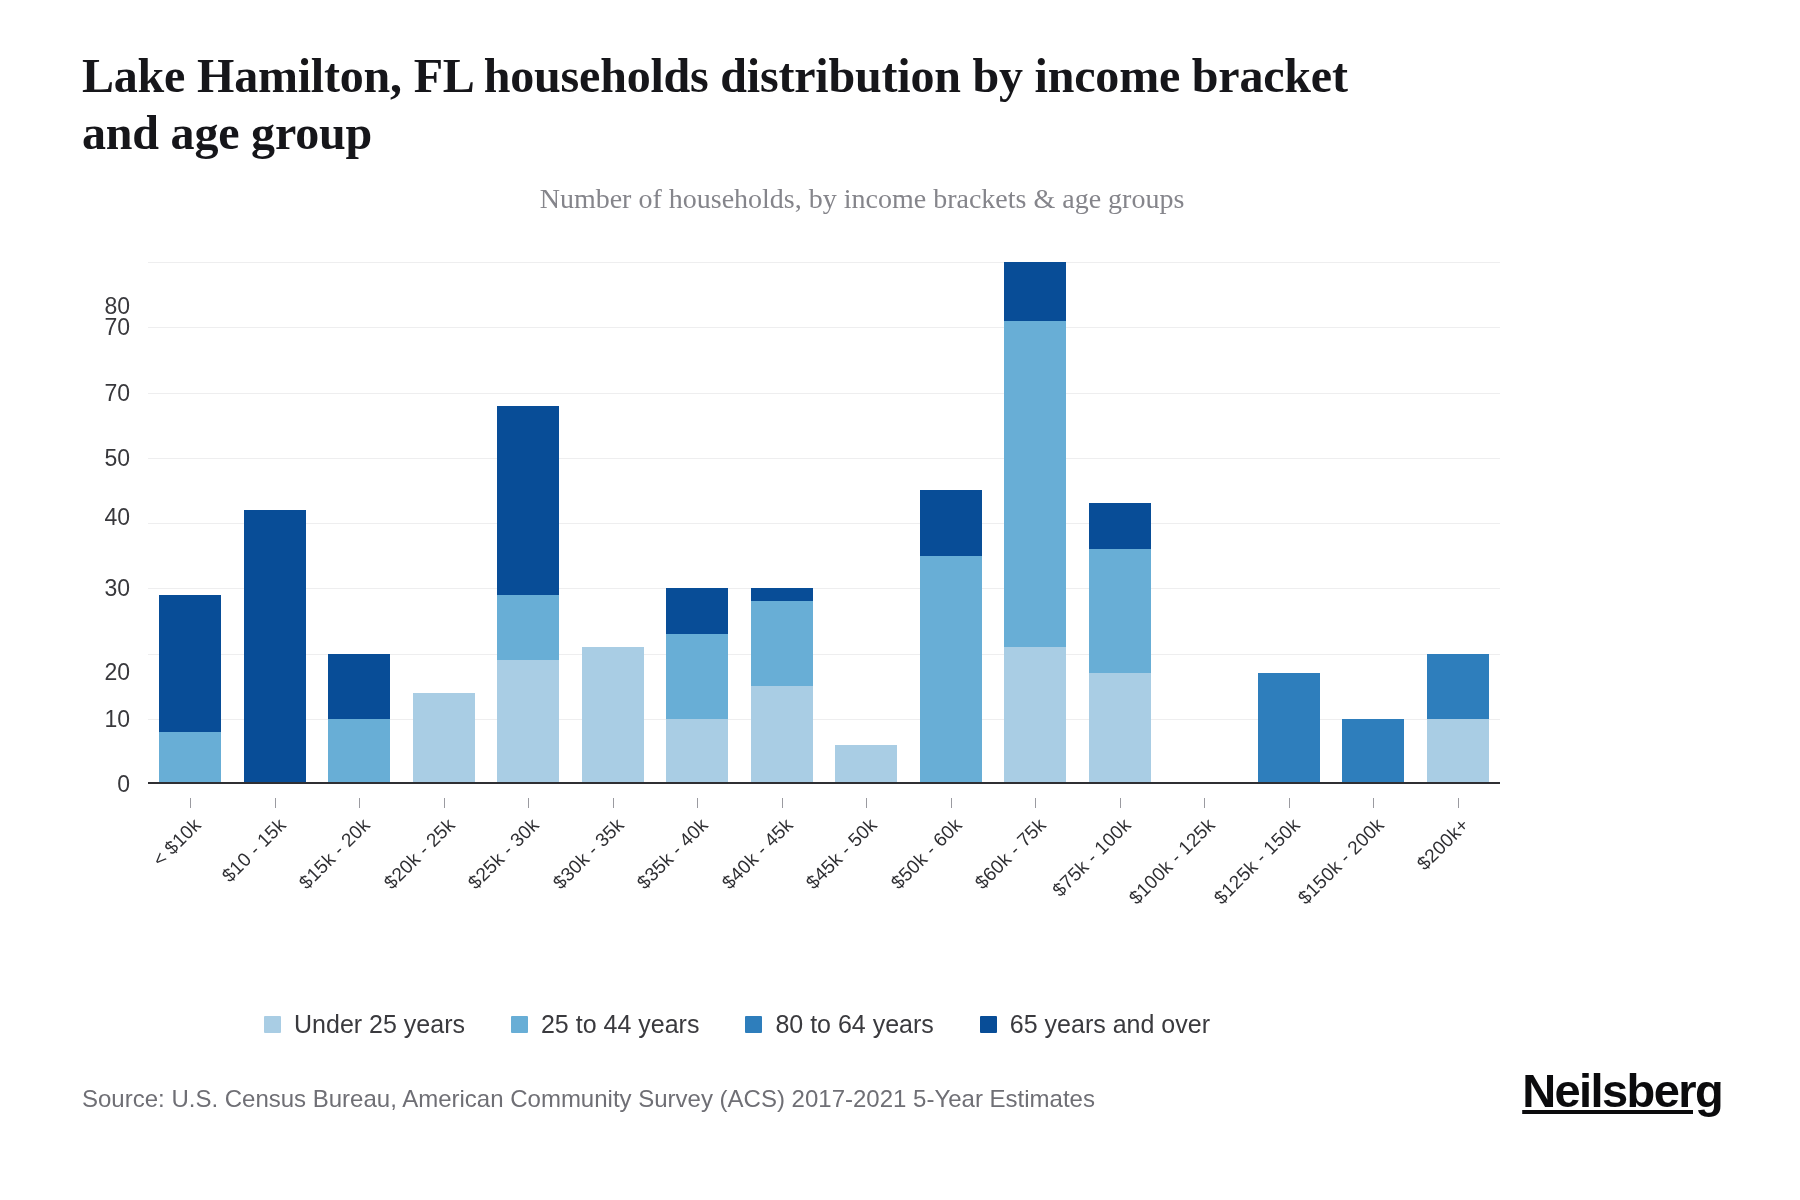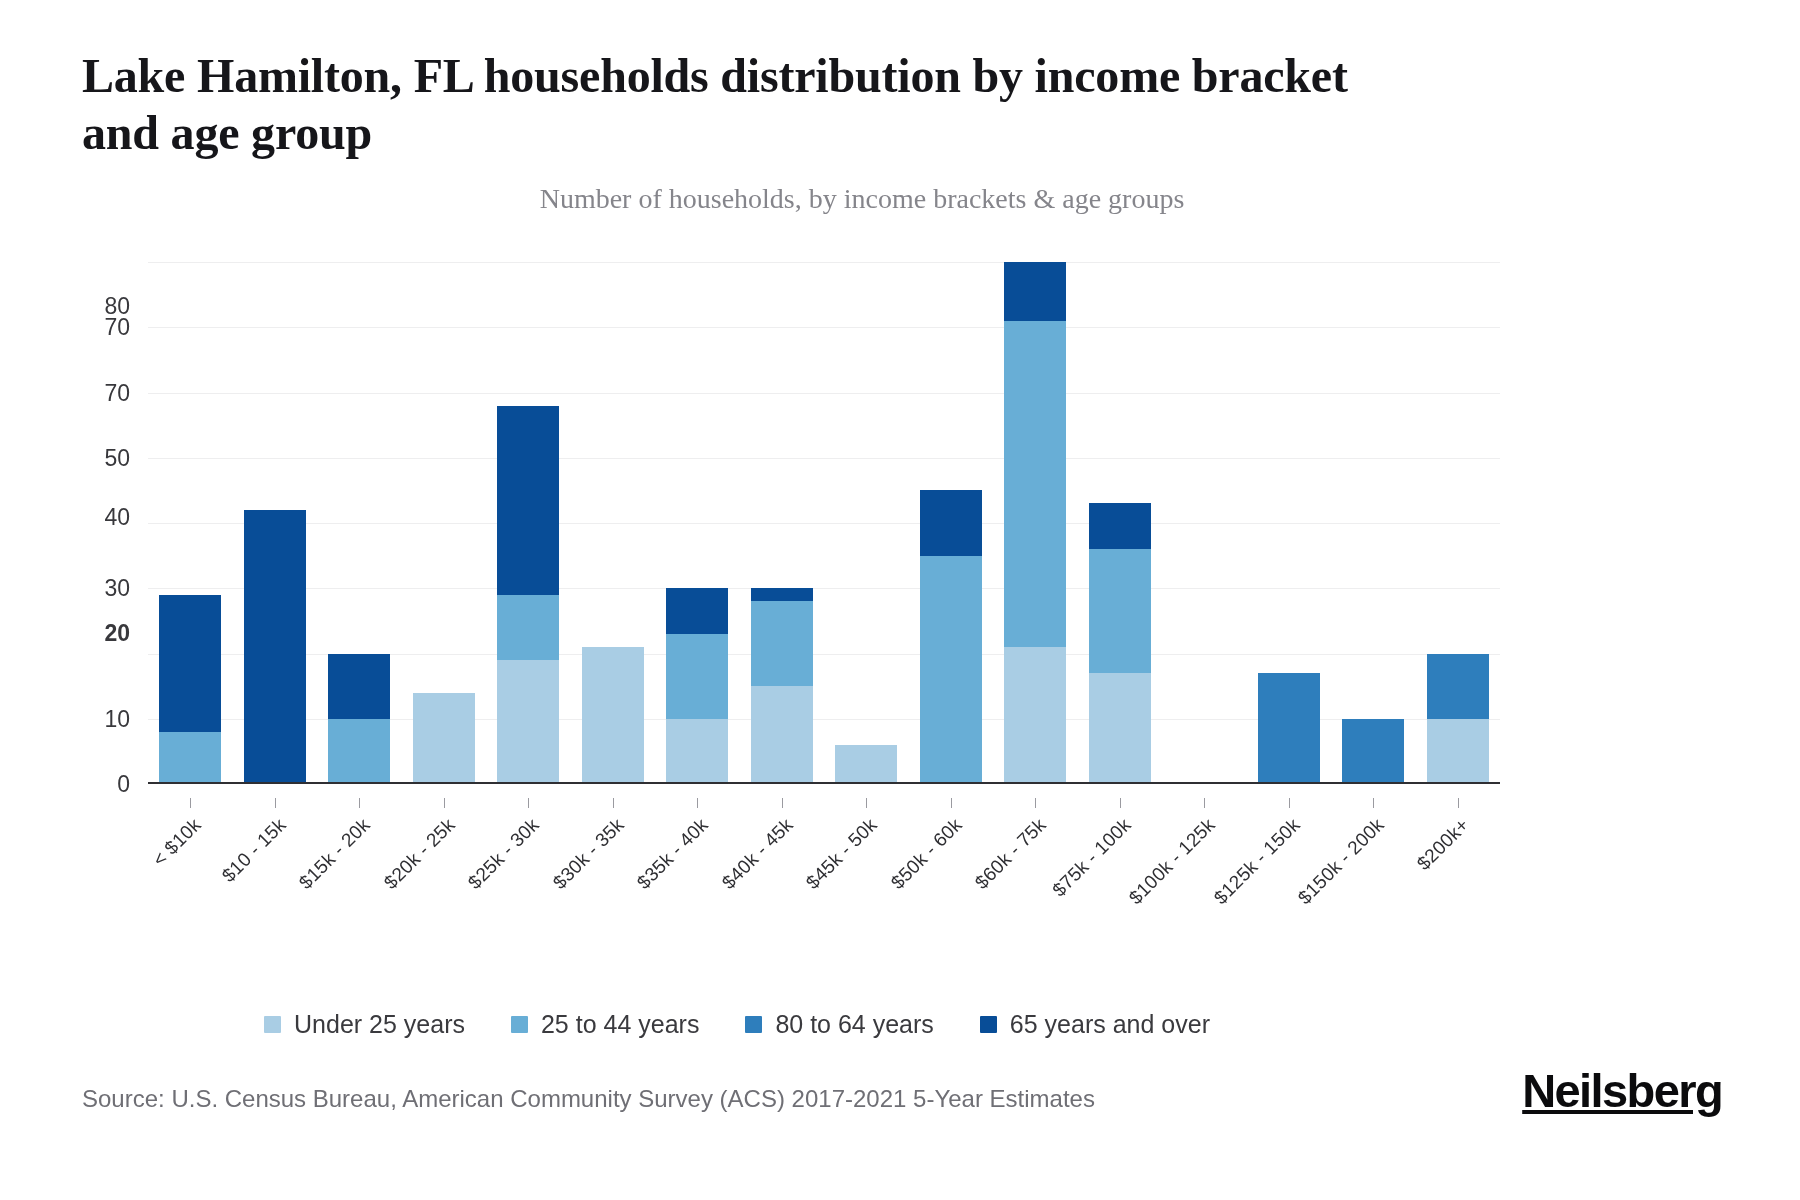"20" div.ylabel { font-weight: bold -> none; top: 371px -> 410px }
